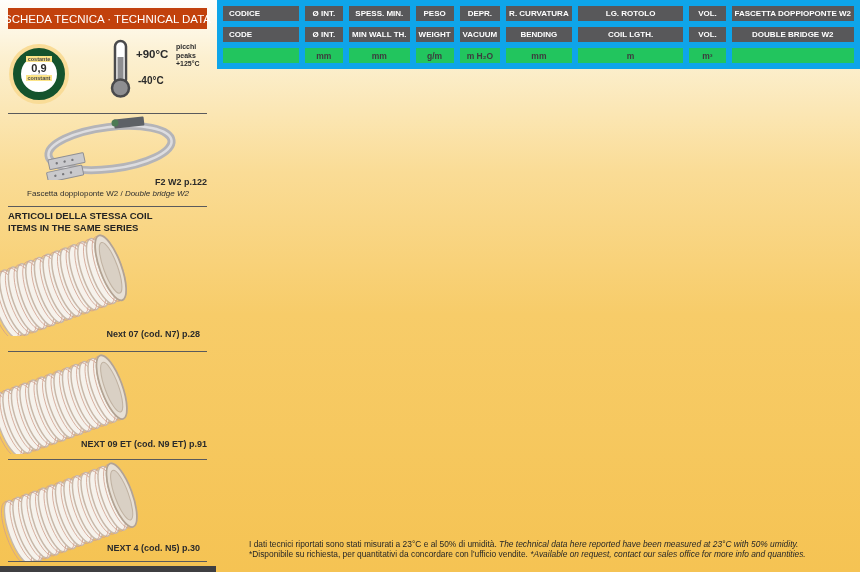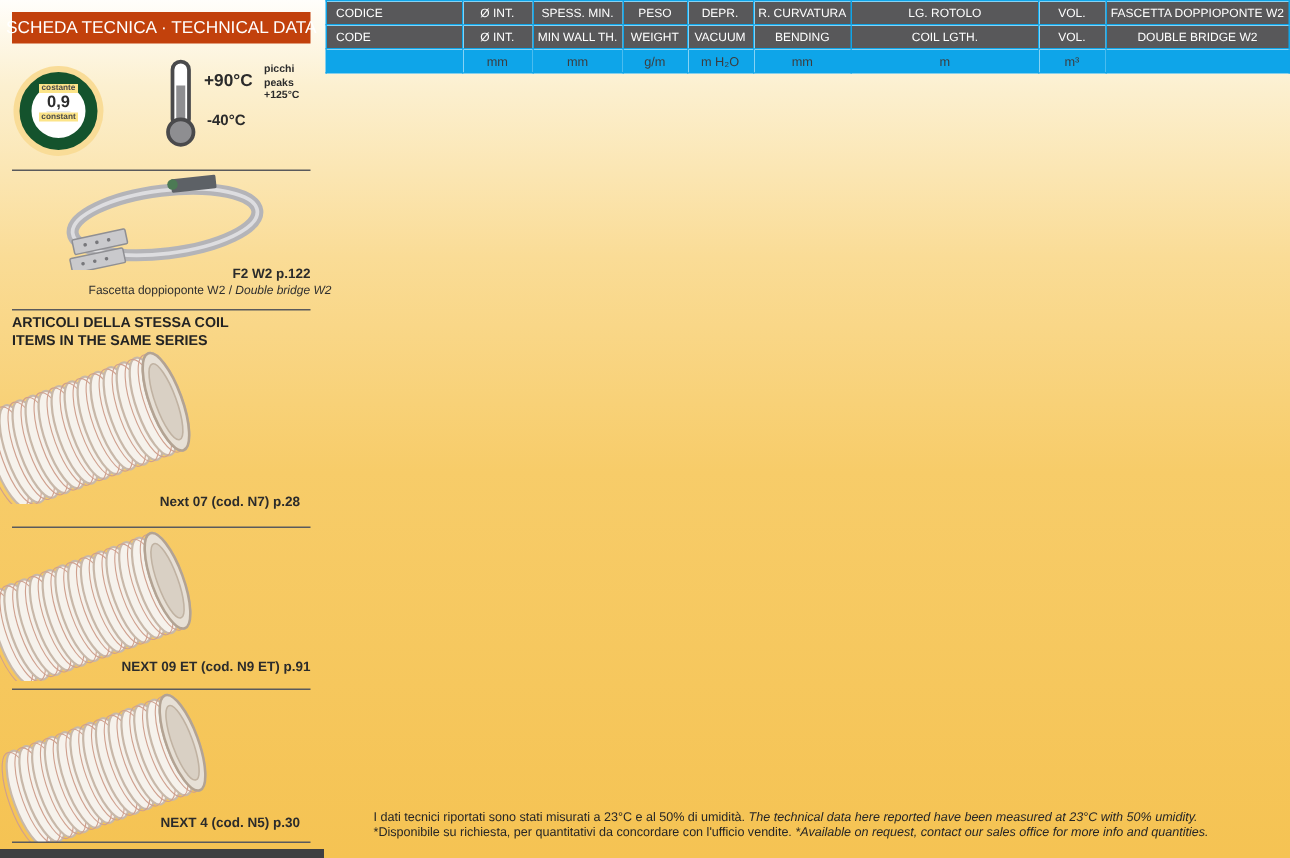"CODICE" #tbl th { border: 1px solid #0ea5e9 -> 6px solid #0ea5e9; font-weight: normal -> bold }
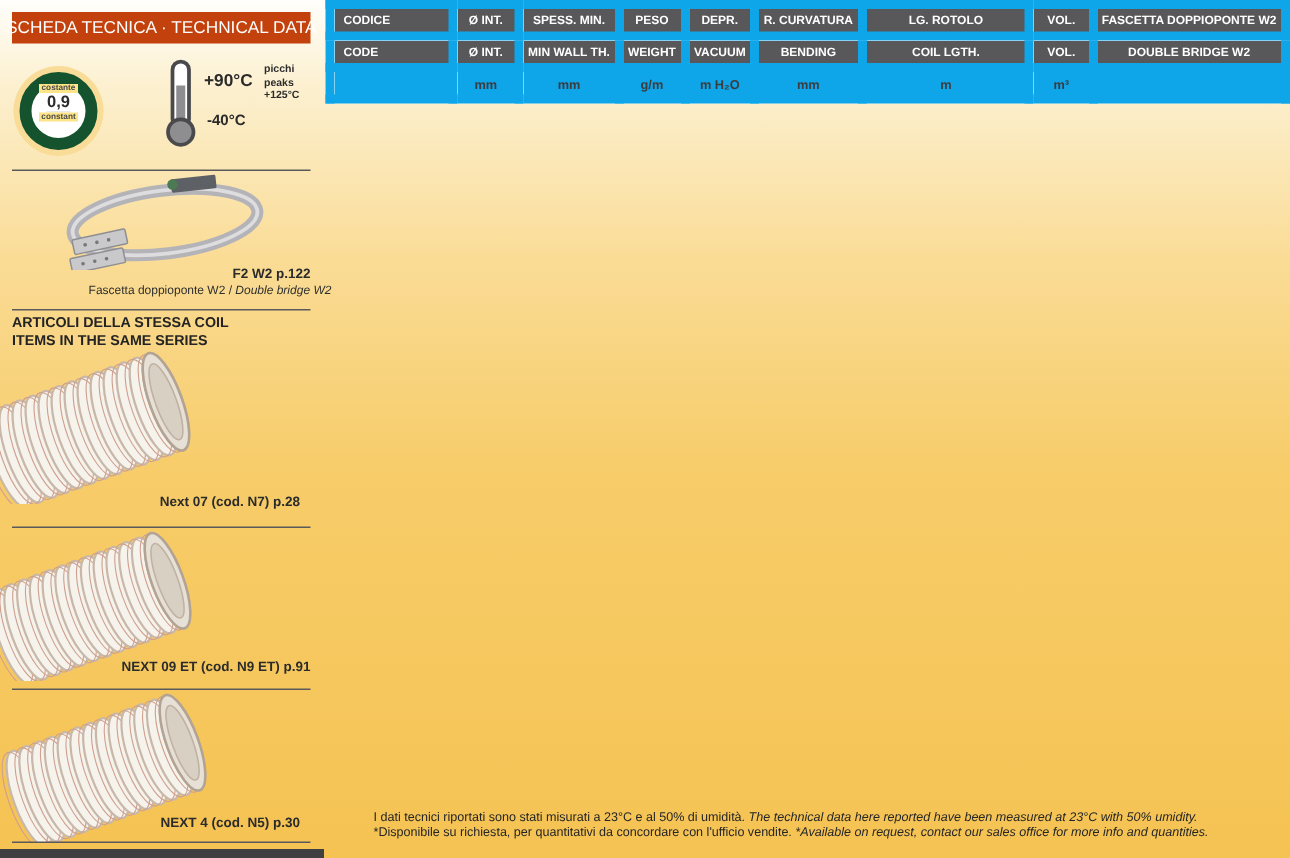"mm" #tbl tr.units th { background: #0ea5e9 -> #22c55e }
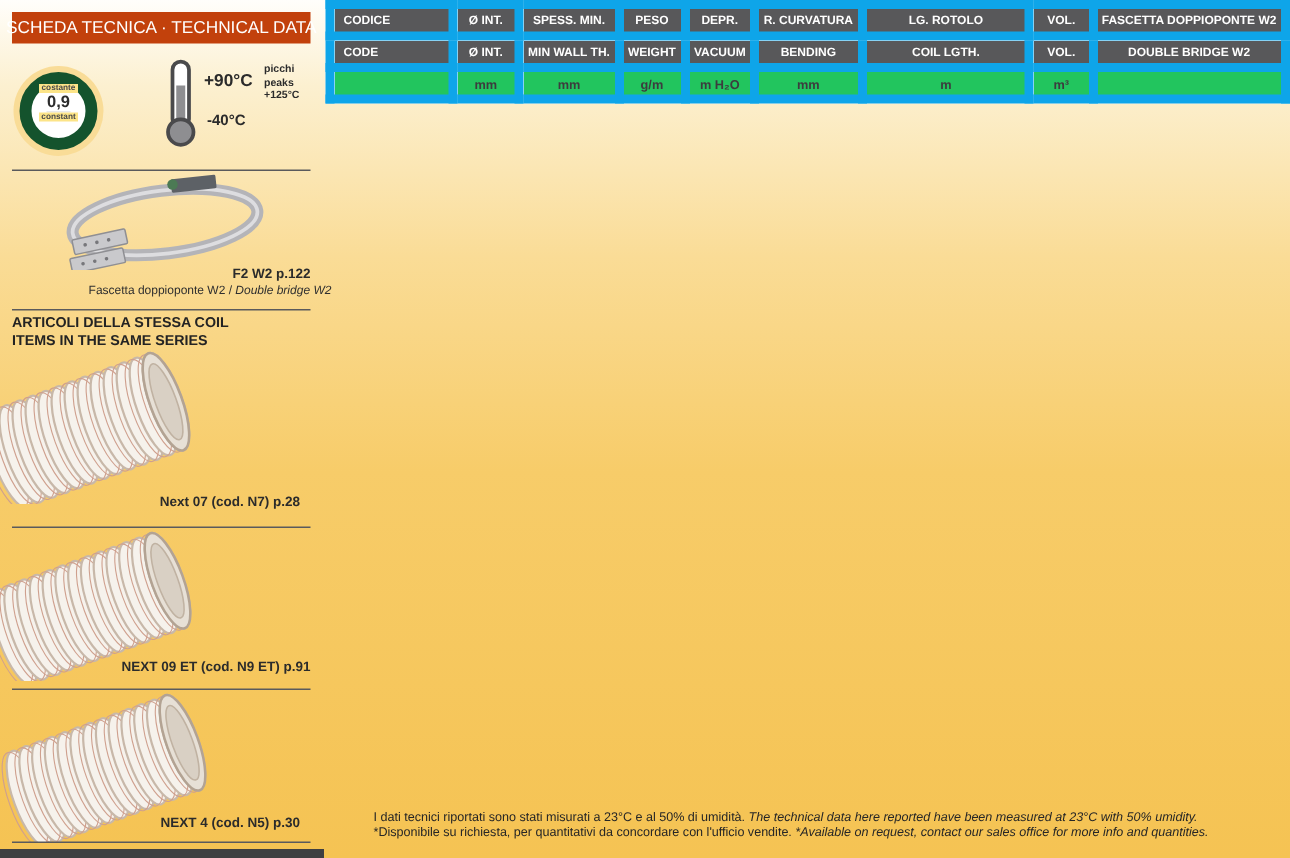"Fascetta doppioponte W2 / Double" .clampcap { padding-left: 32px -> none }
